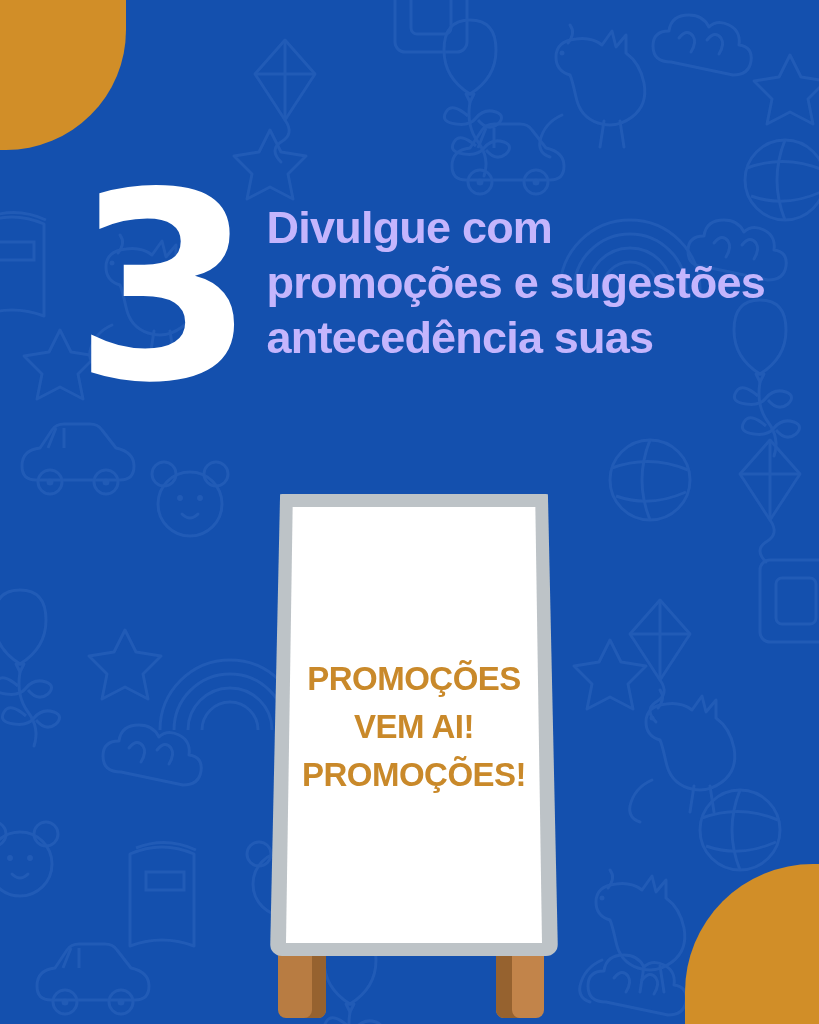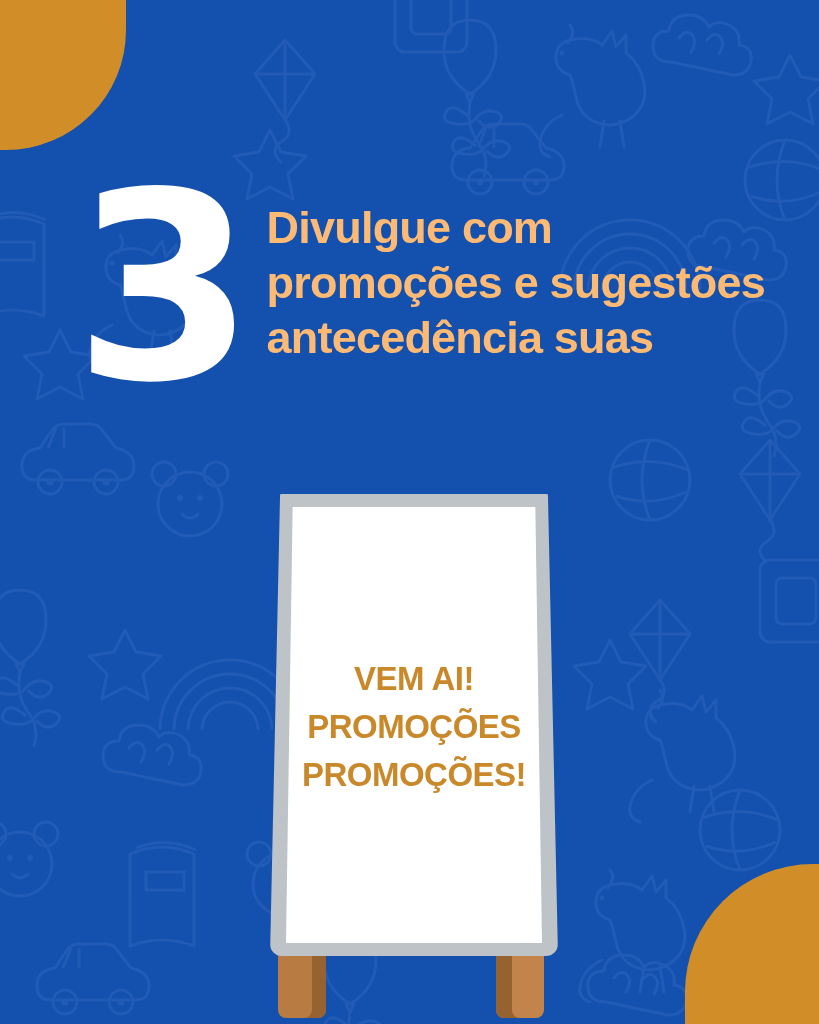"Divulgue com" #headline-text { color: #fdba74 -> #c4b5fd }
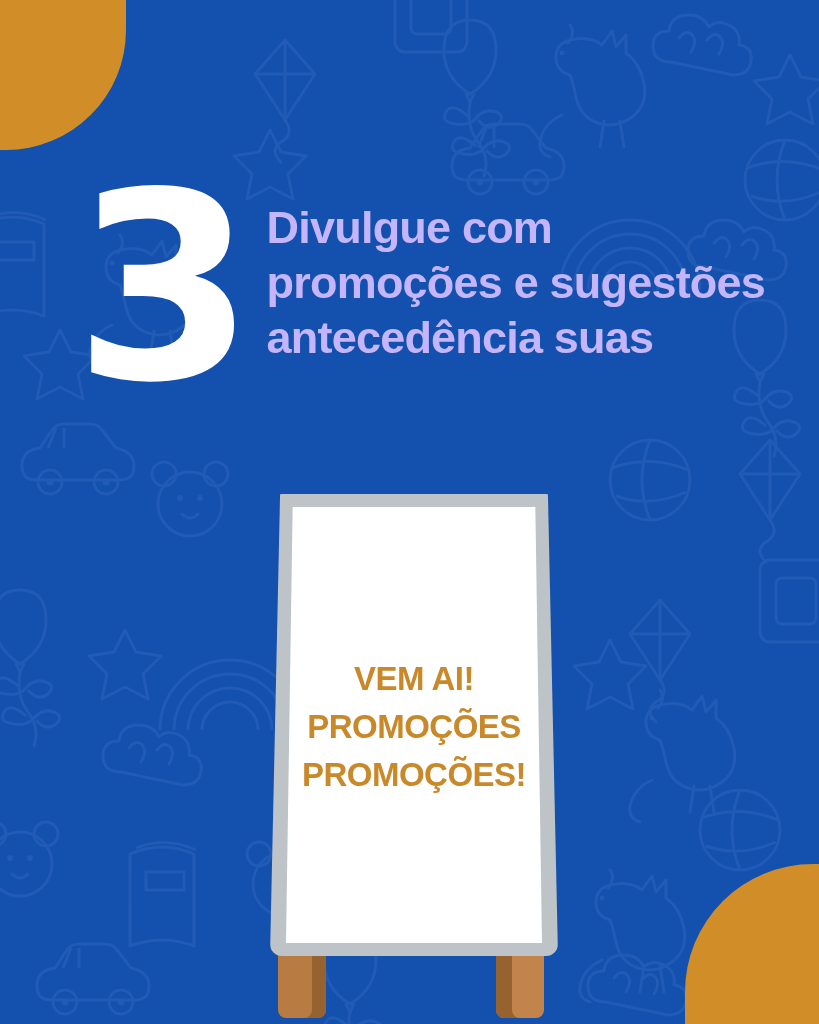"VEM AI!" span.sign-line { order: before "PROMOÇÕES" -> after "PROMOÇÕES" }
